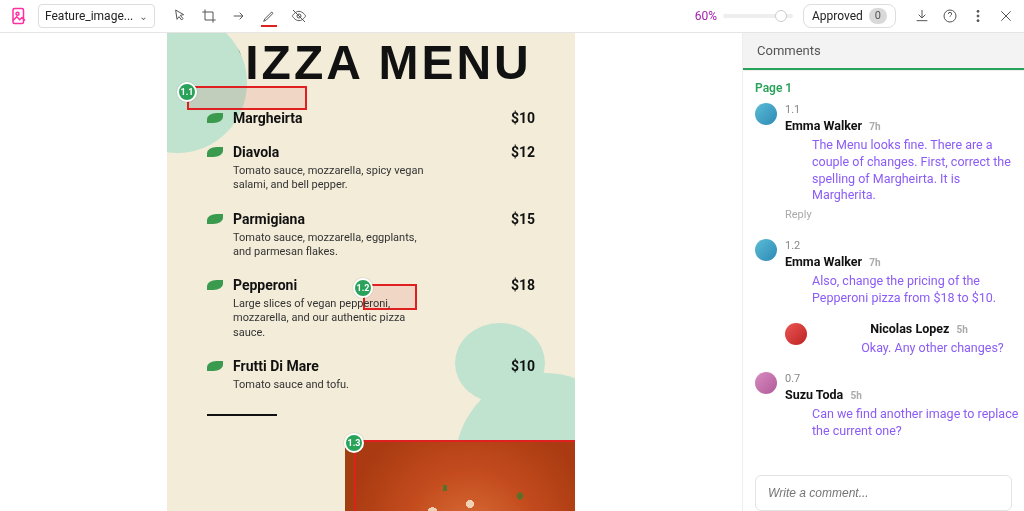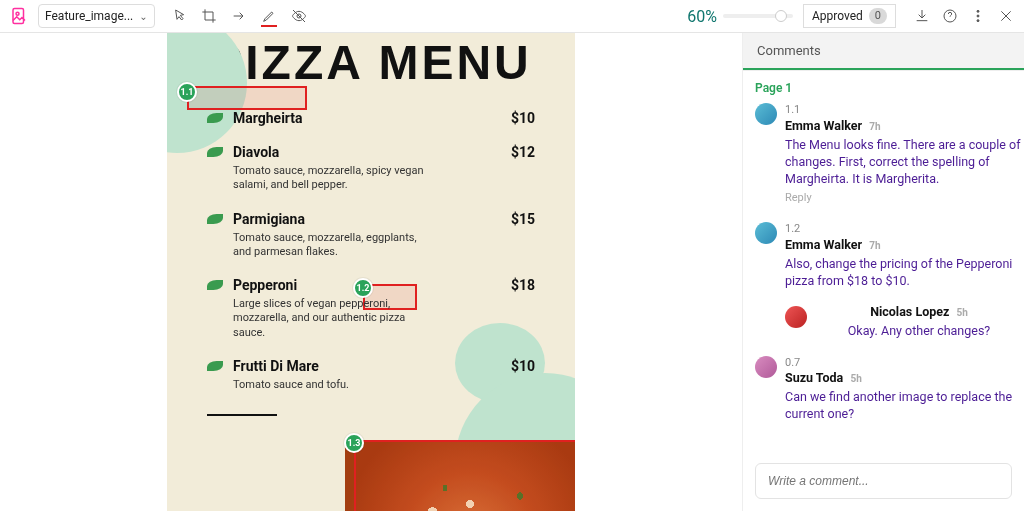"60%" .zoom-area { color: #0f766e -> #a21caf; font-size: 16px -> 12px }
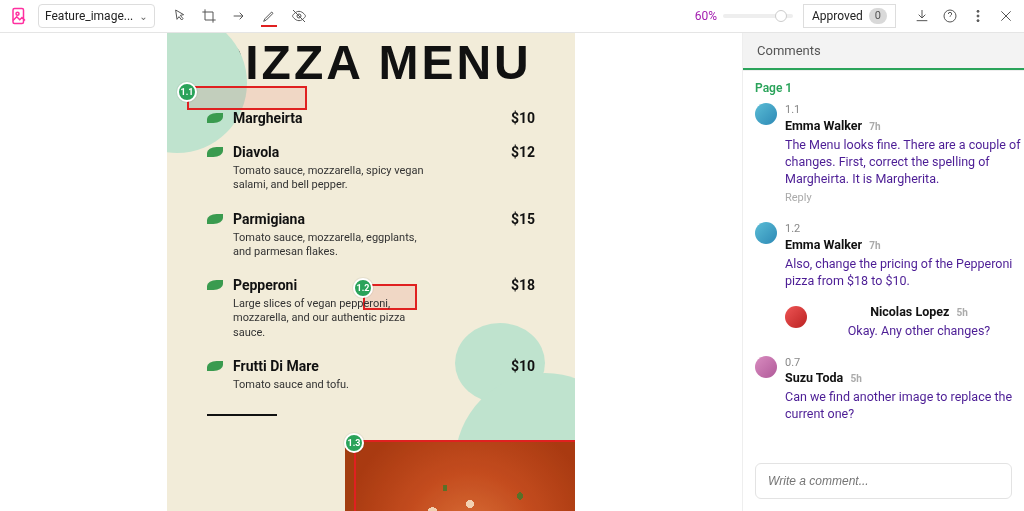"Approved" .approved-btn { border-radius: 0 -> 8px }
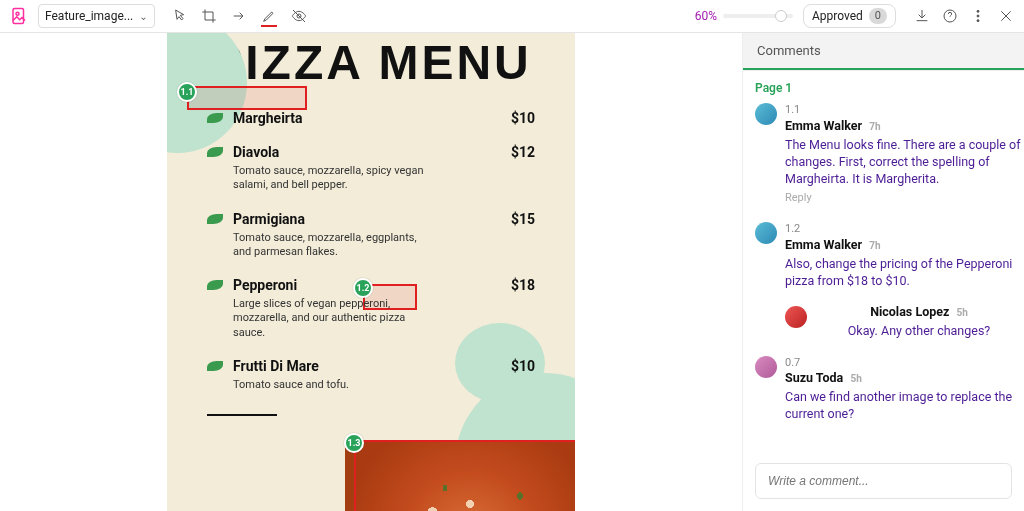"The Menu looks fine. There" .c-text { color: #4c1d95 -> #8b5cf6; margin-left: none -> 27px }
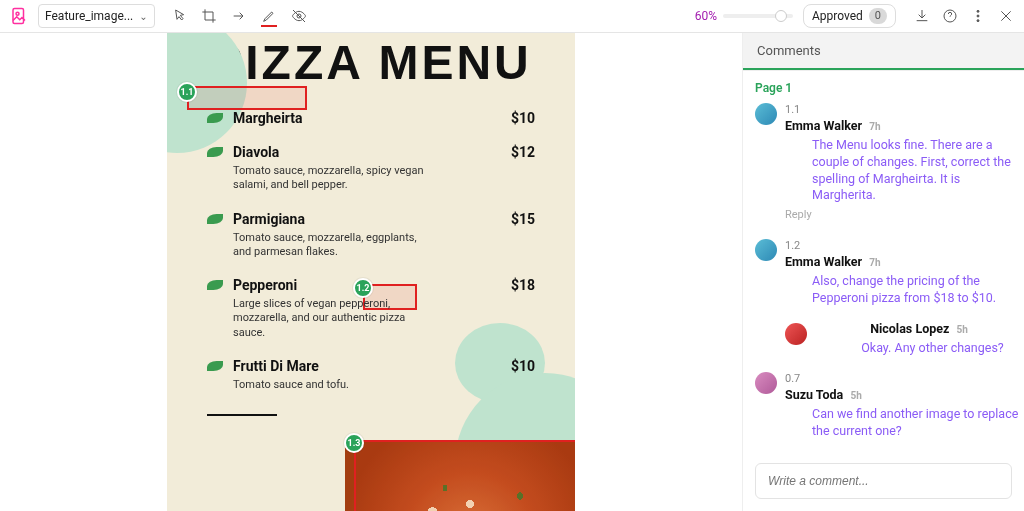"Write a comment..." .comment-input-wrap { padding: 10px 12px 12px 12px -> 10px 12px 0 12px }
